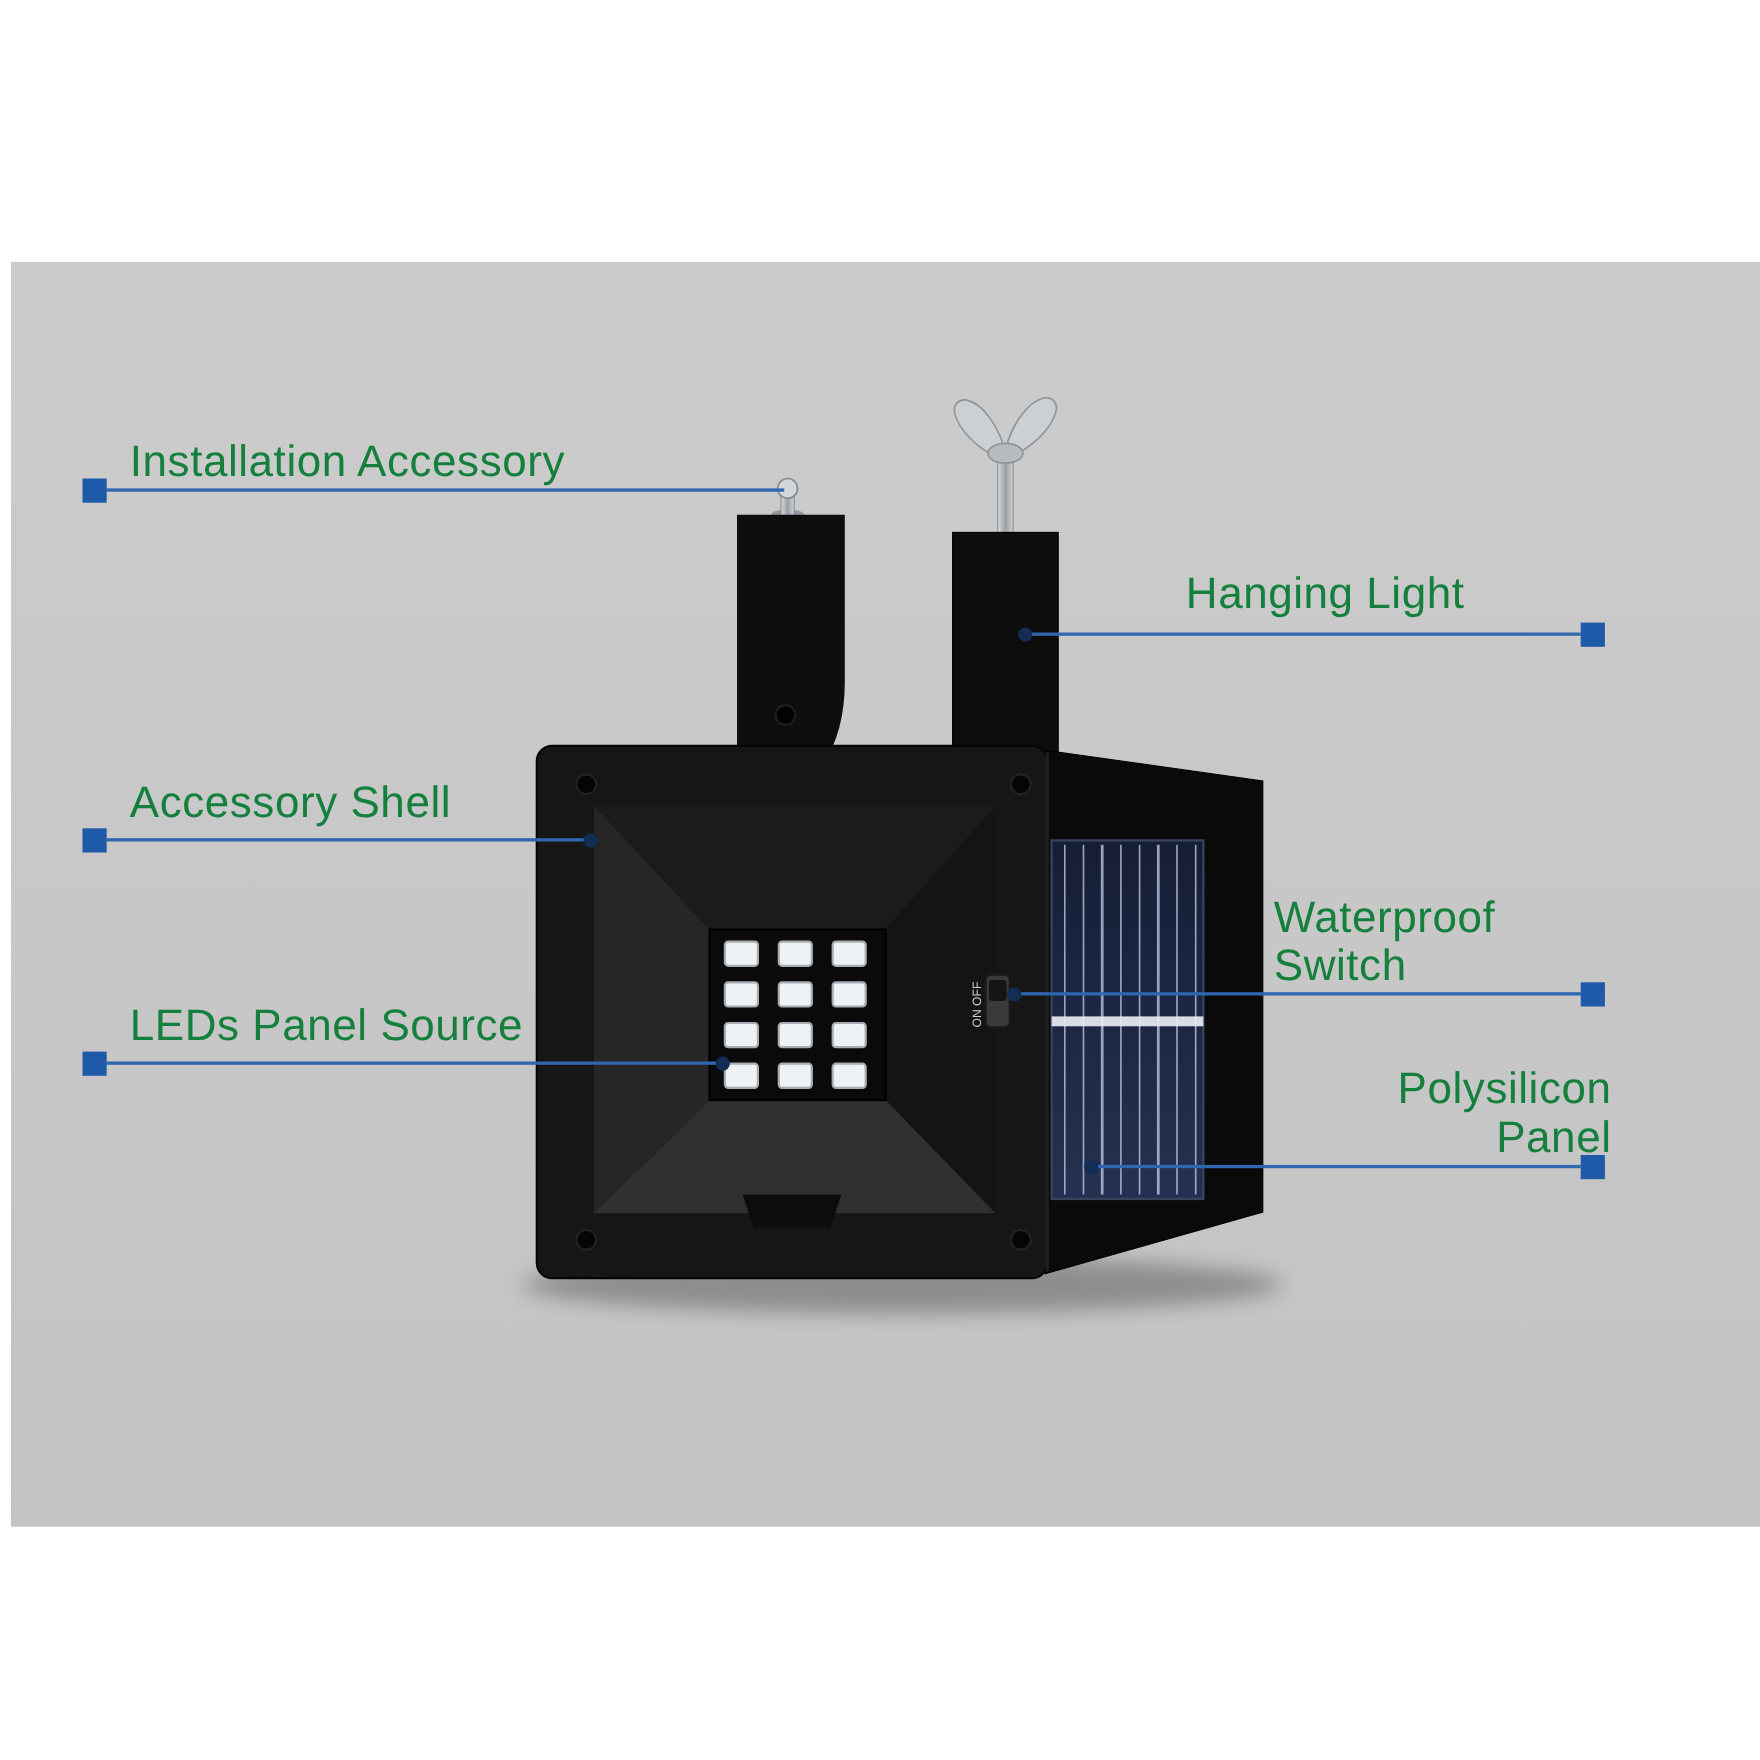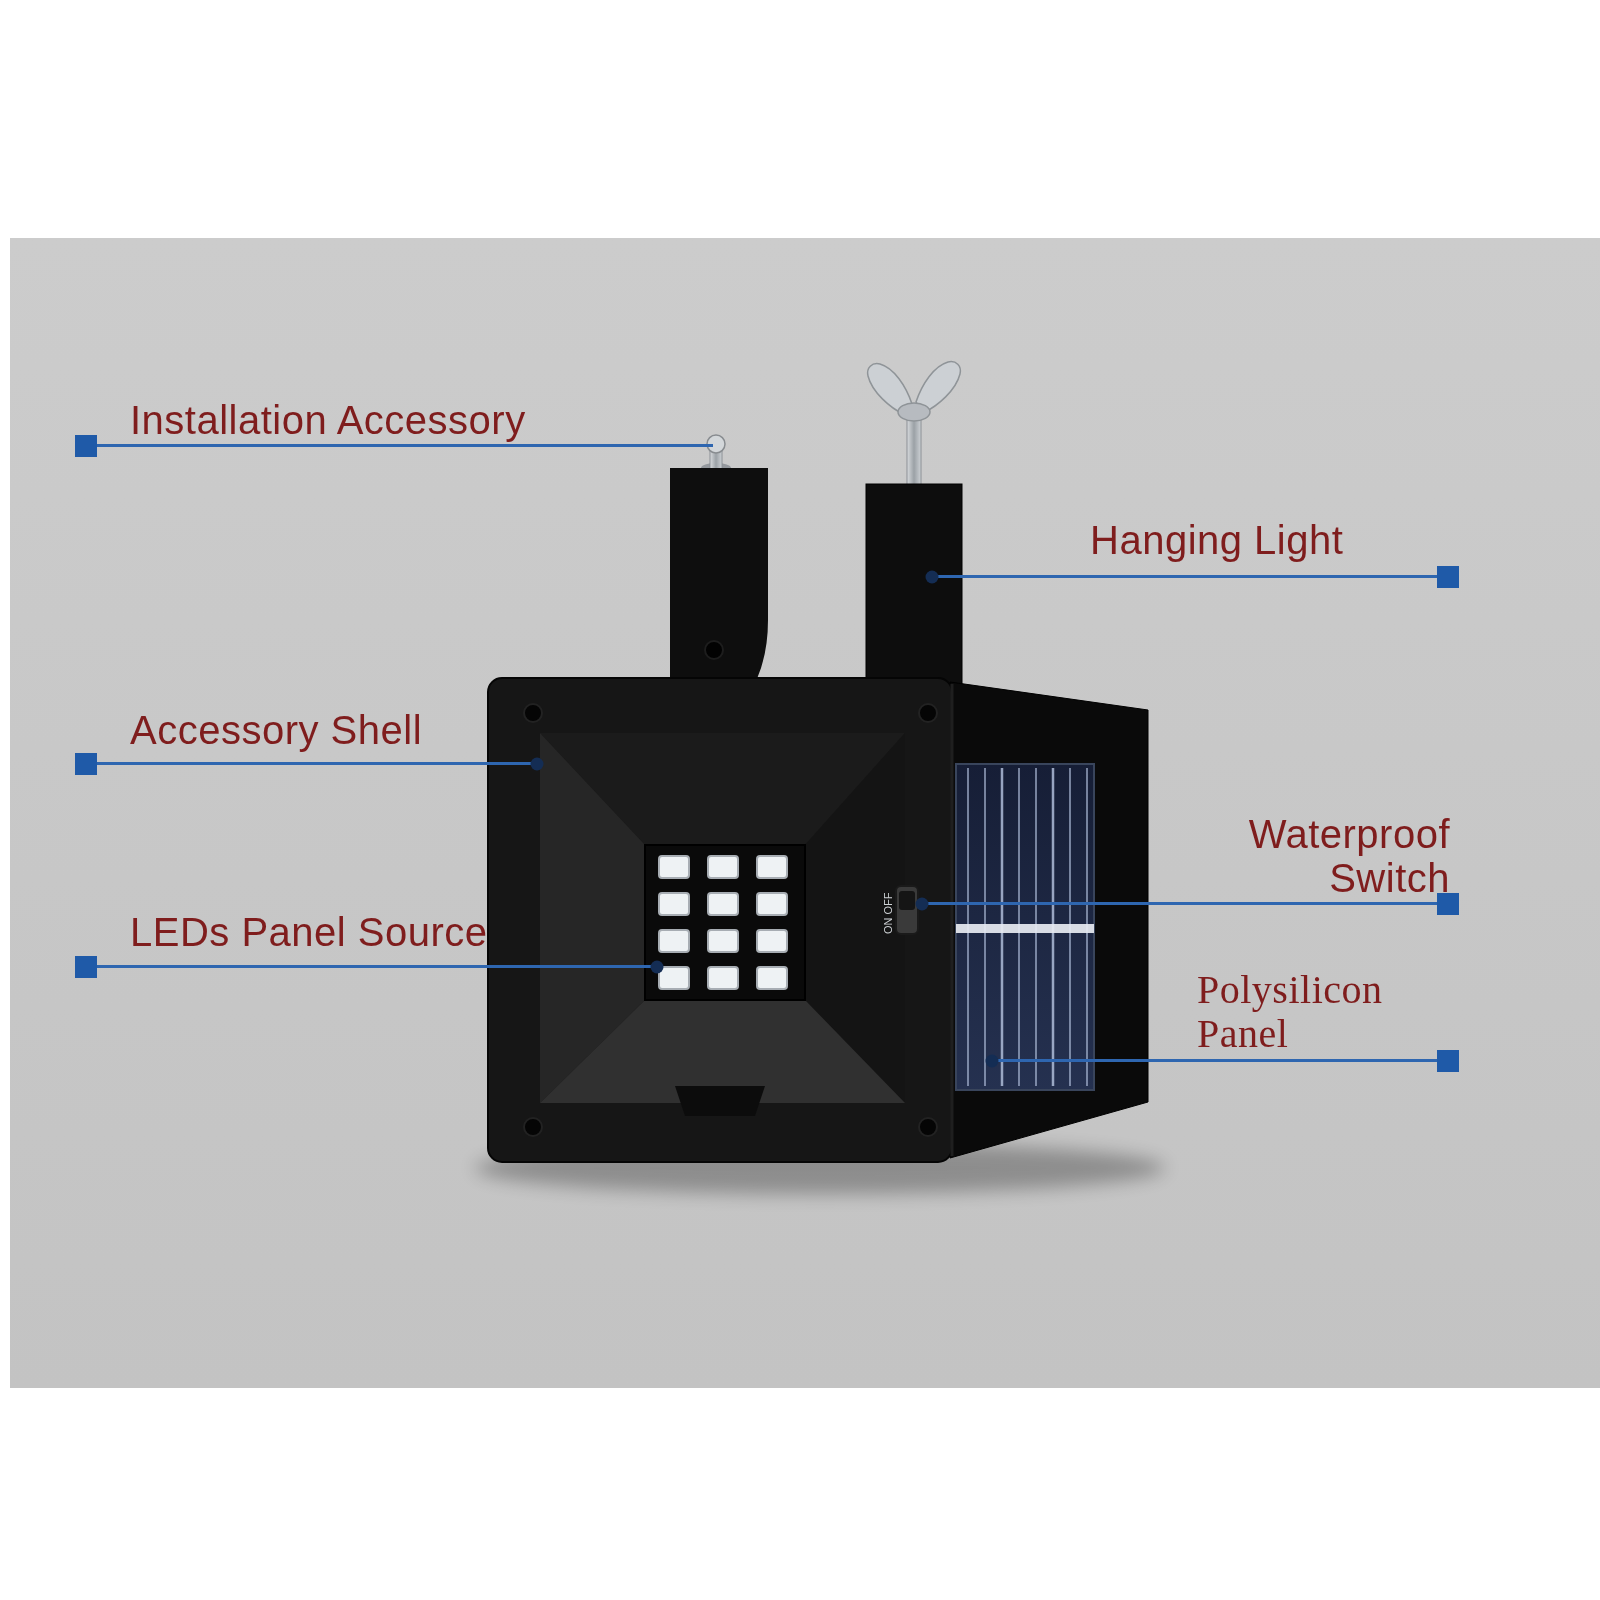"Installation Accessory" .callout-label { color: #7f1d1d -> #15803d; margin-left: 12px -> none }
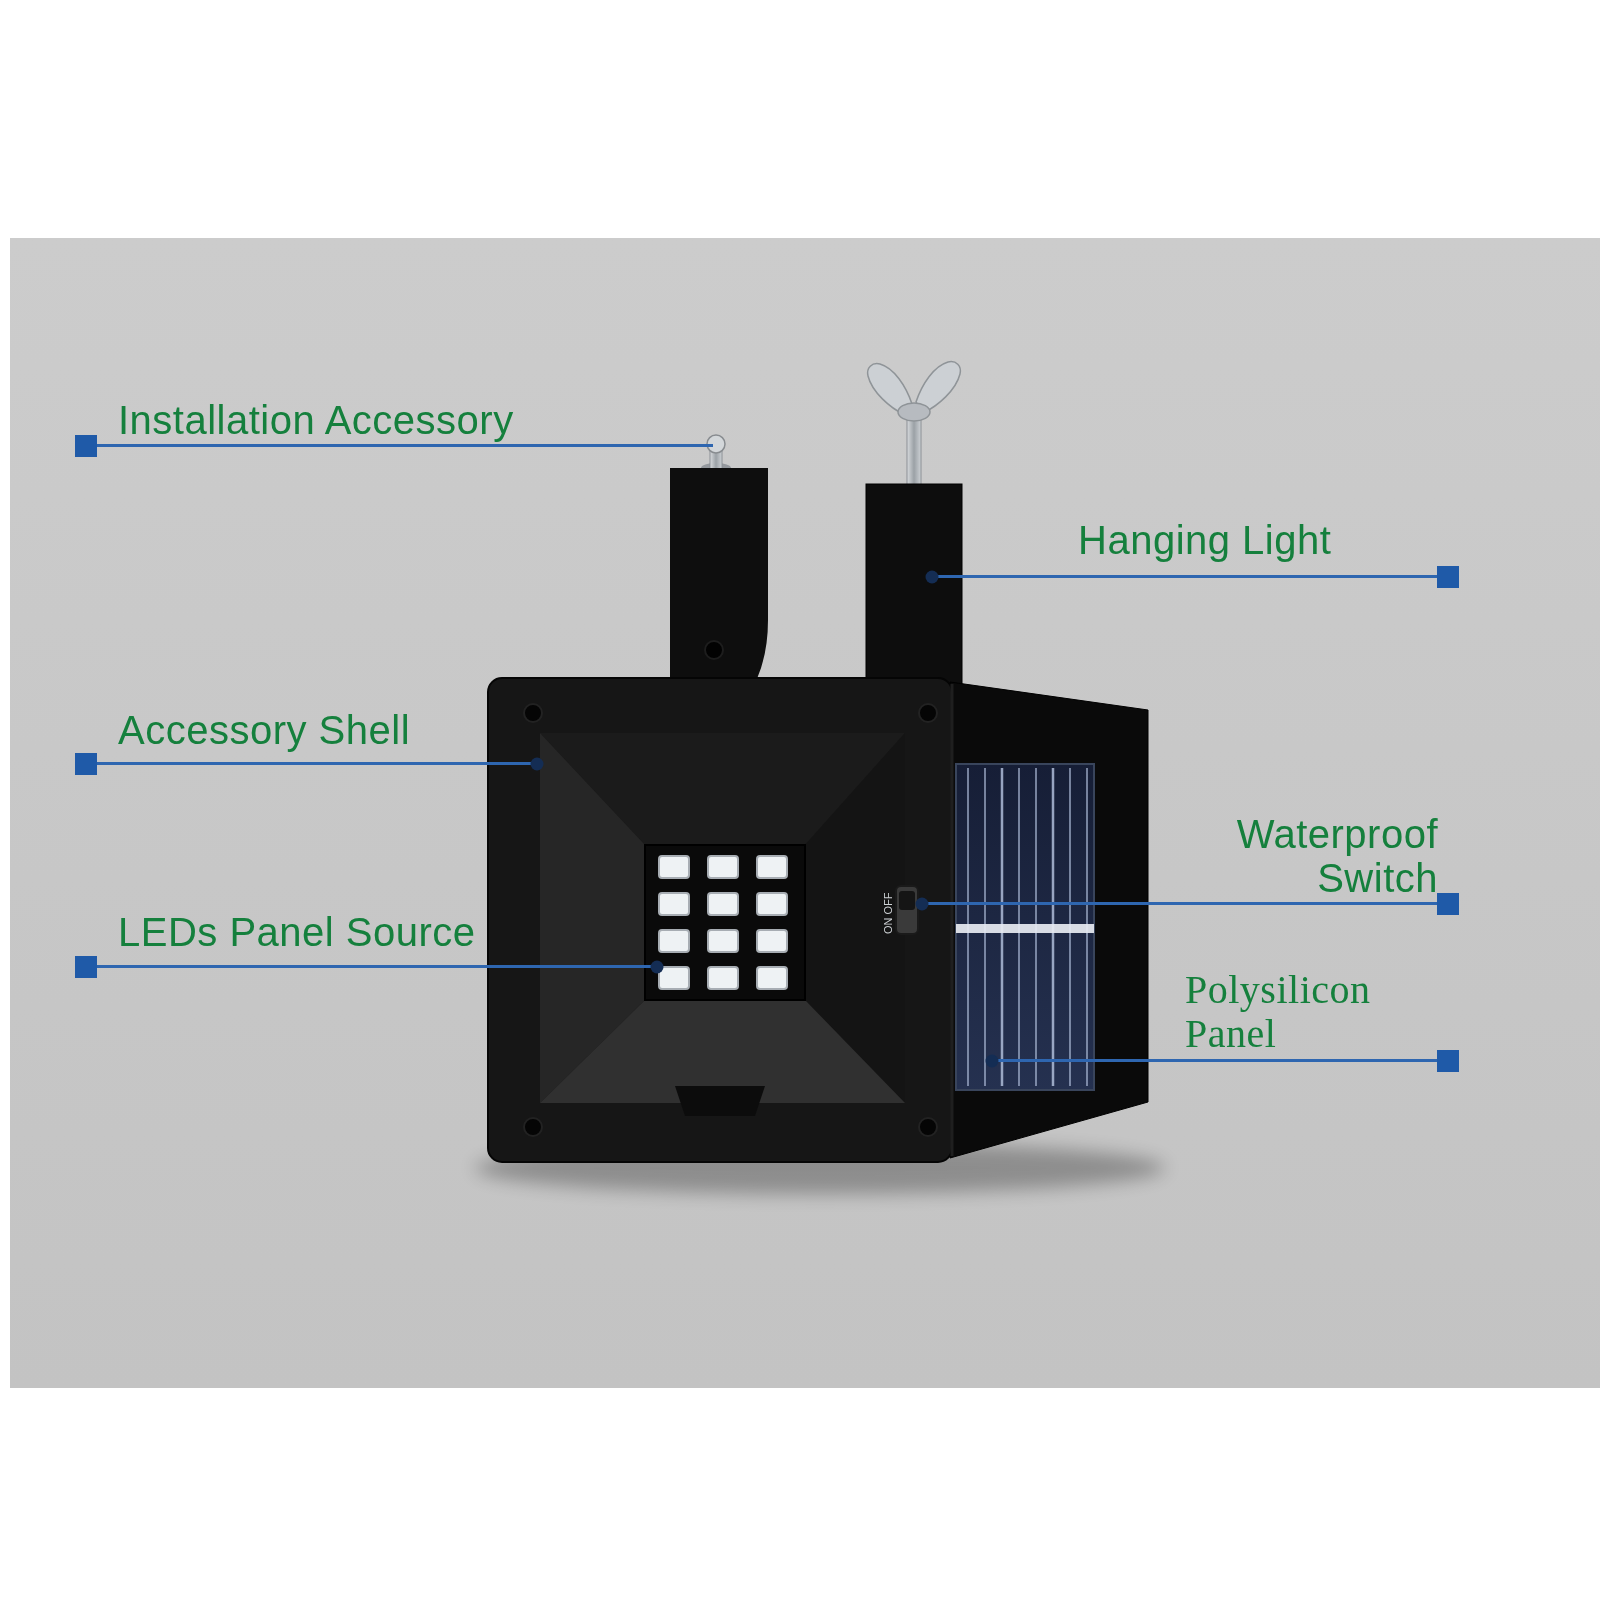"Waterproof Switch" .c5-label { text-align: right -> left }
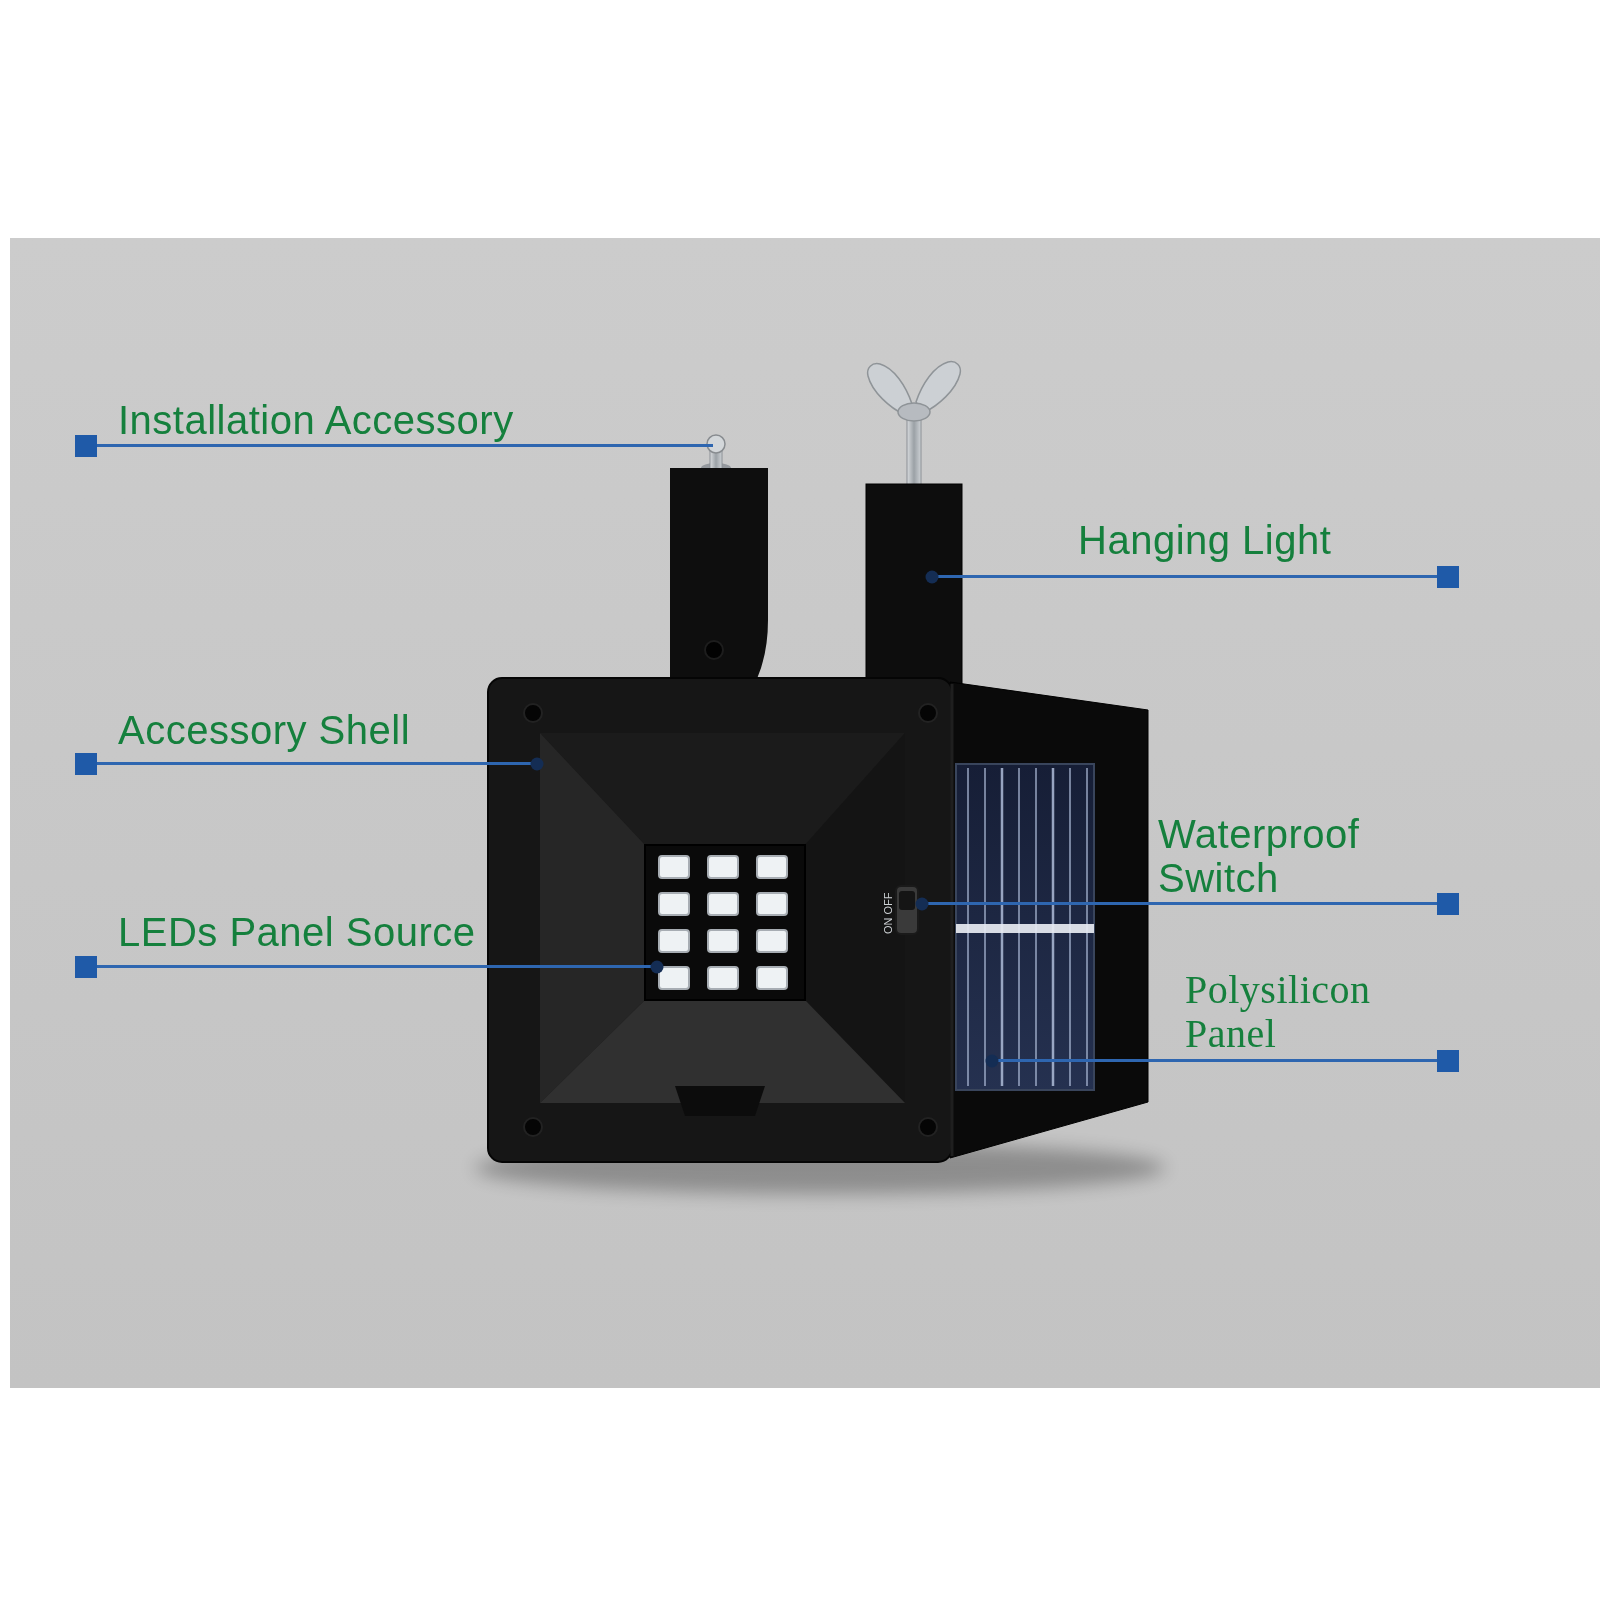"Polysilicon Panel" .c6-label { font-family: Liberation Serif, serif -> none; text-align: left -> right }
